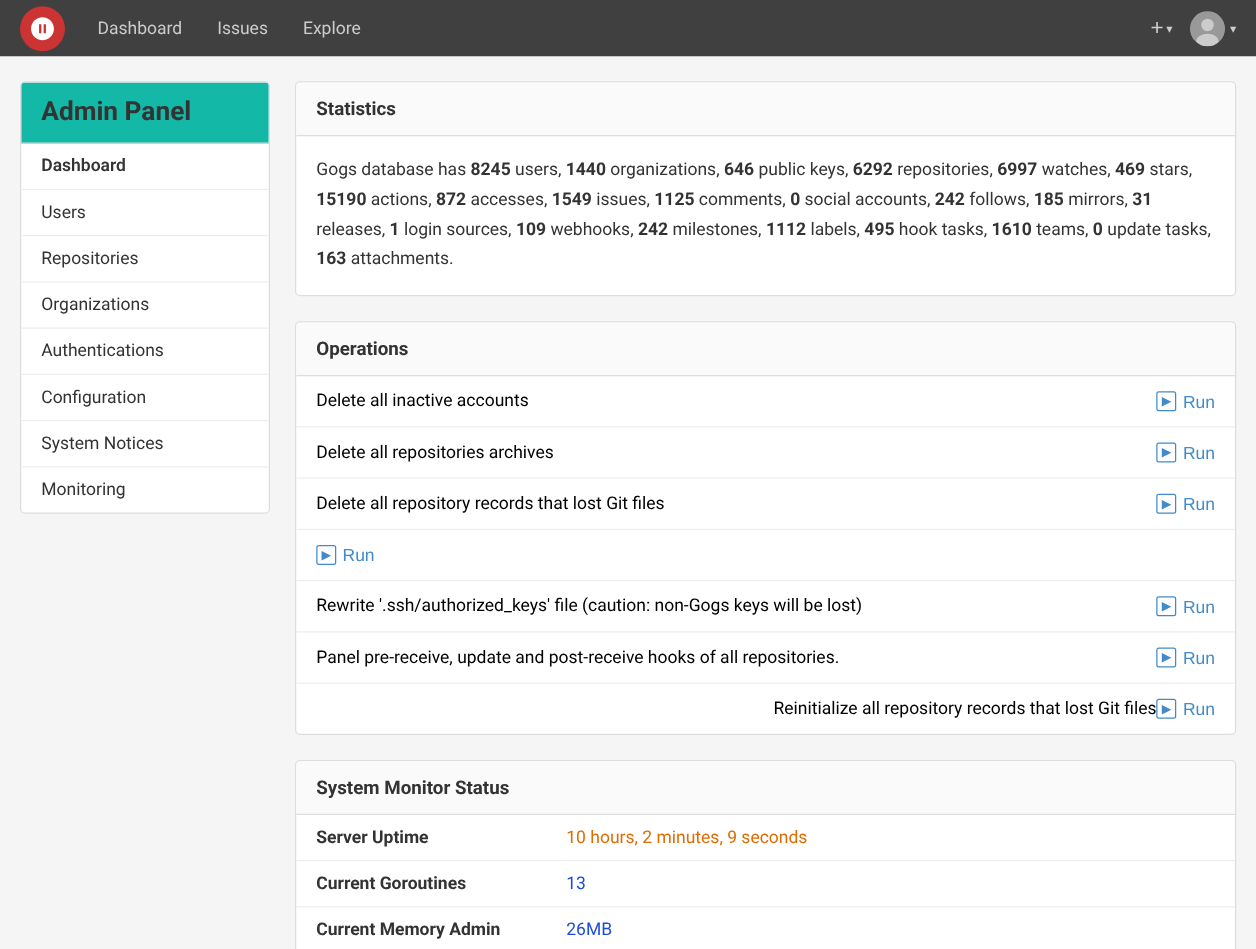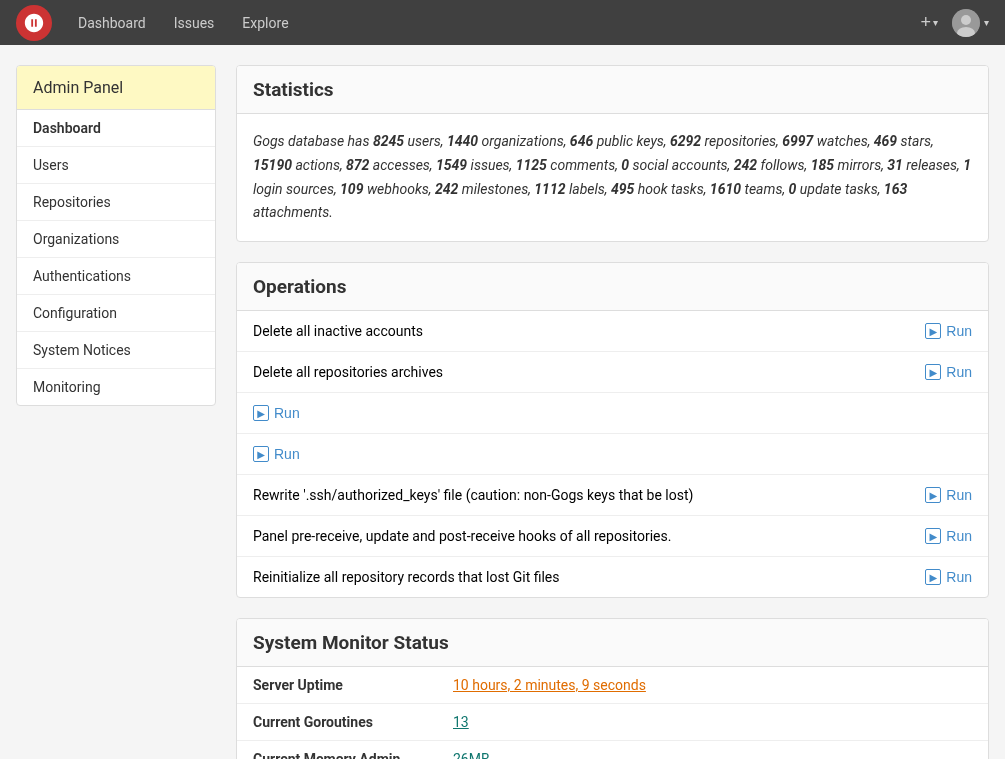"Admin Panel" .sidebar-title { background: #fef9c3 -> #14b8a6; font-size: 16px -> 21px; font-weight: normal -> bold }
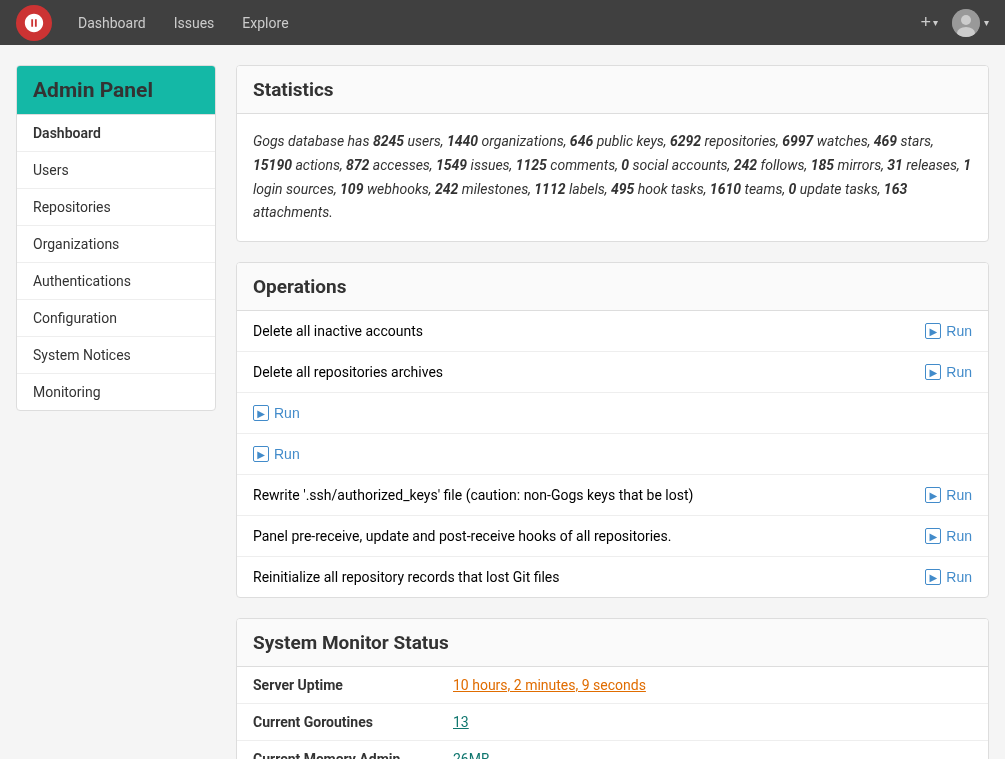"Statistics" .card-header { font-size: 19px -> 15px }
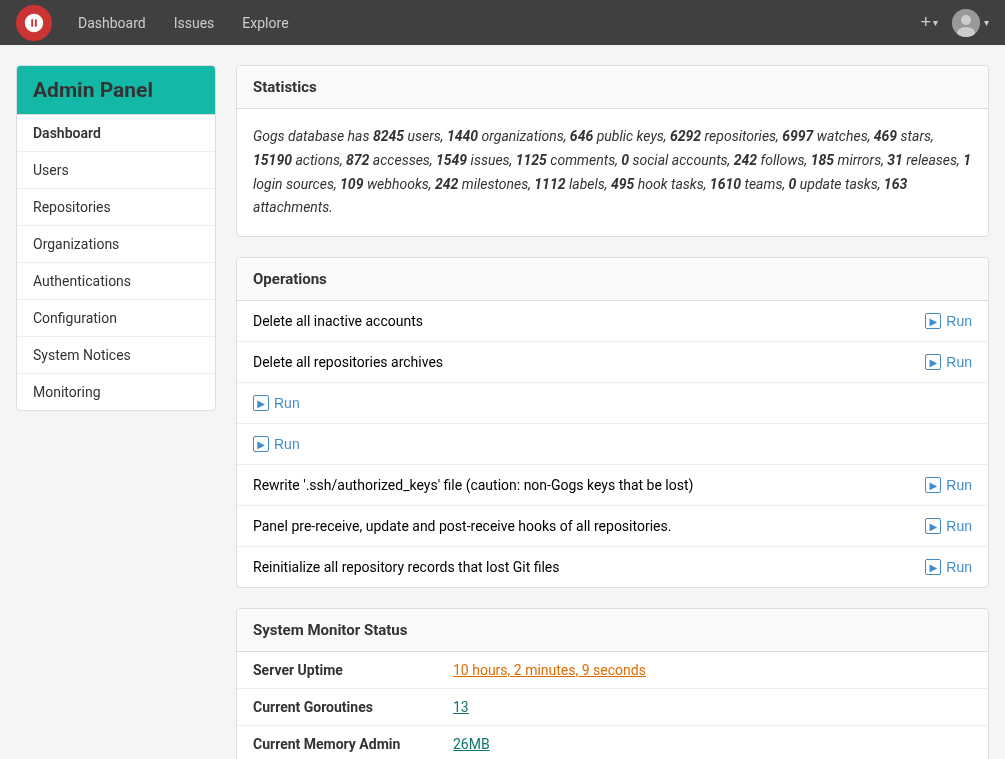"Gogs database has 8245 users," .card-body { font-style: italic -> none }
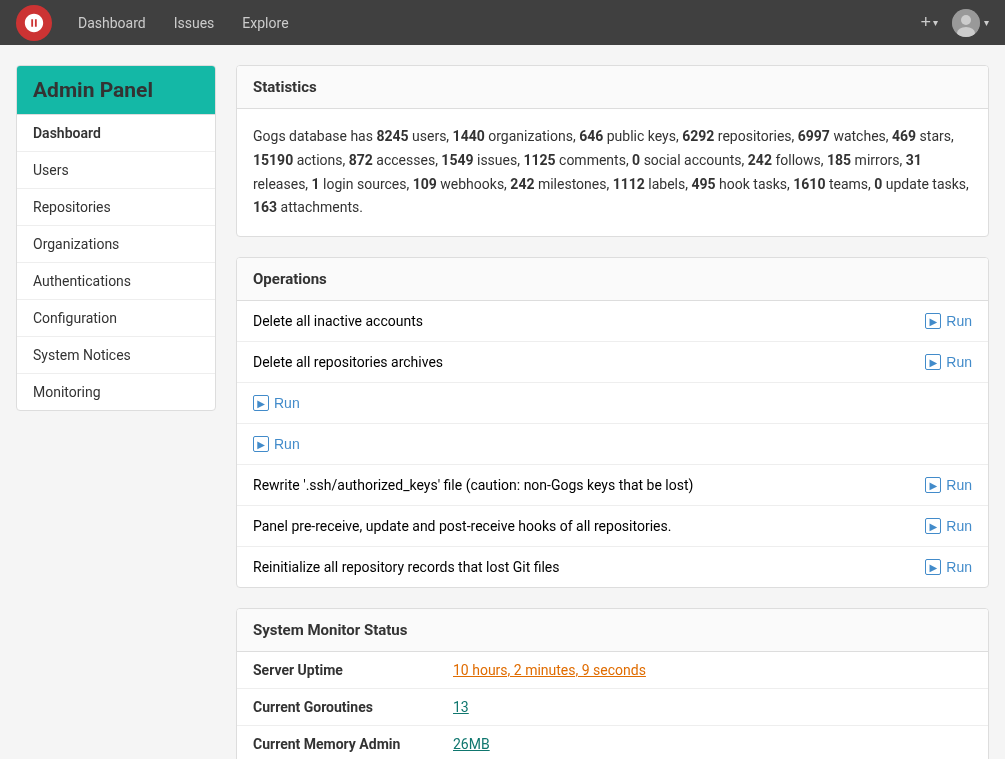"Delete all repository records that" span.op-label { html: none -> <span>Delete all repository records that lost Git files</span> }
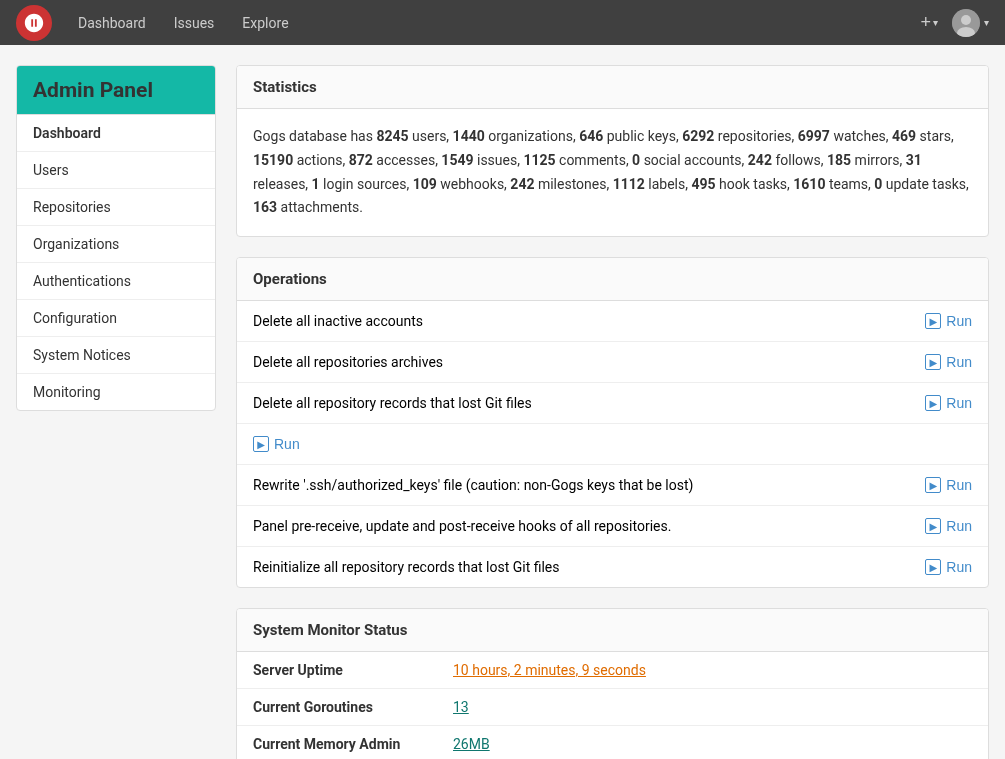"Rewrite '.ssh/authorized_keys' file" span.op-label { text: that -> will }
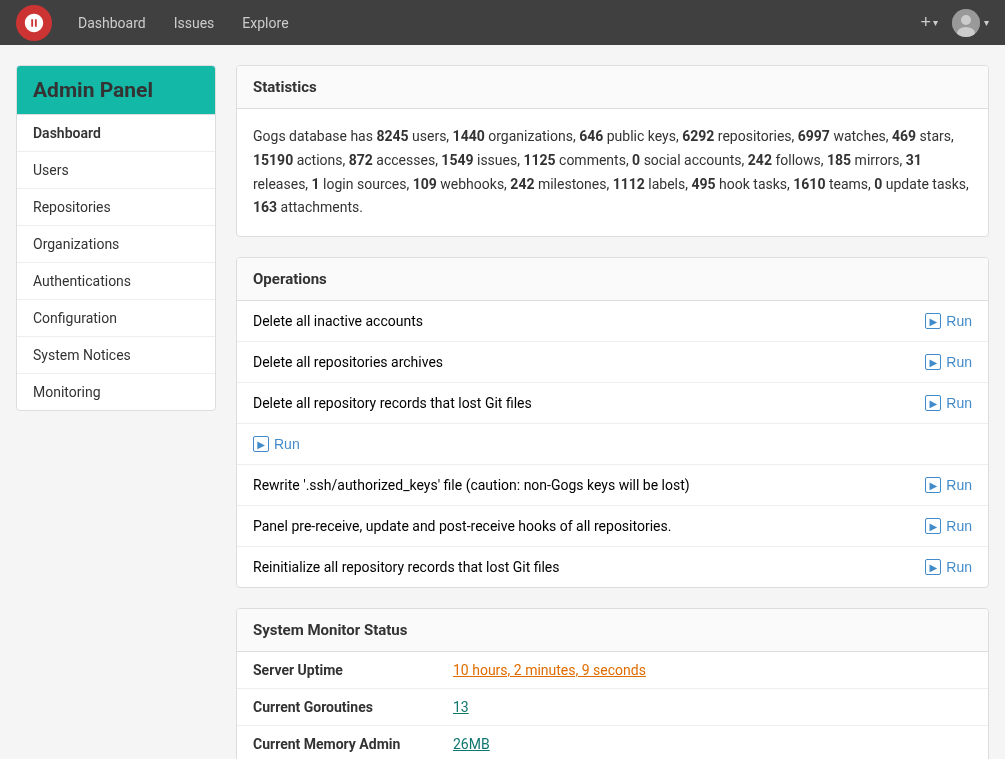"Reinitialize all repository records that" .op-row:last-child { justify-content: none -> flex-end }
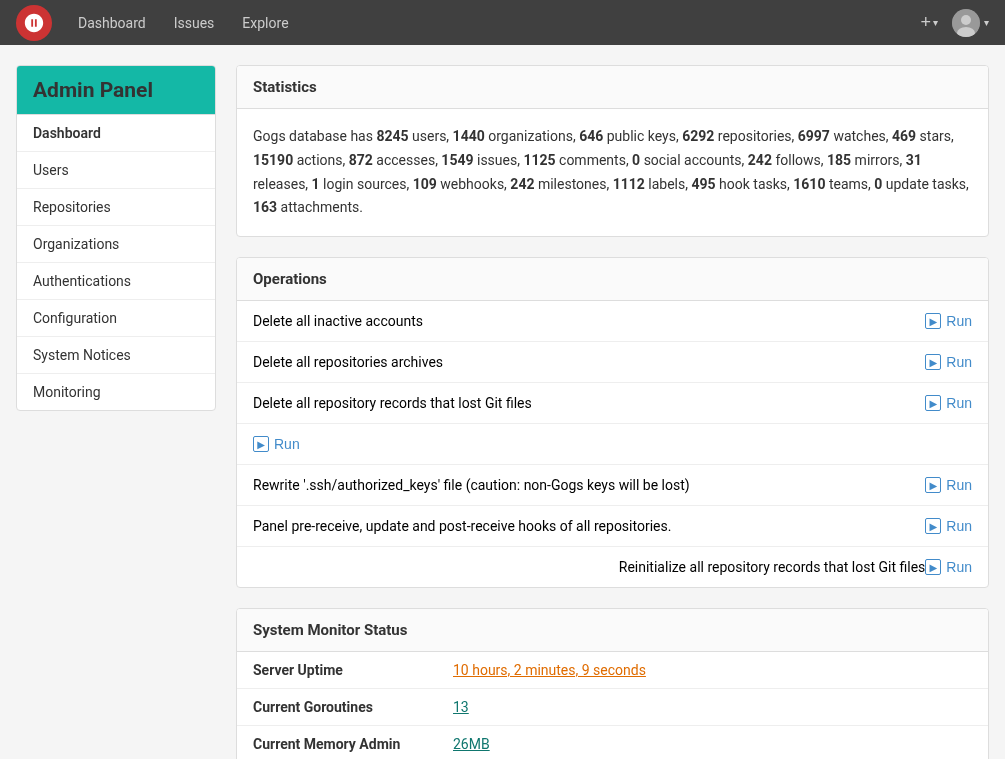"10 hours, 2 minutes, 9" .monitor-value { text-decoration: underline -> none }
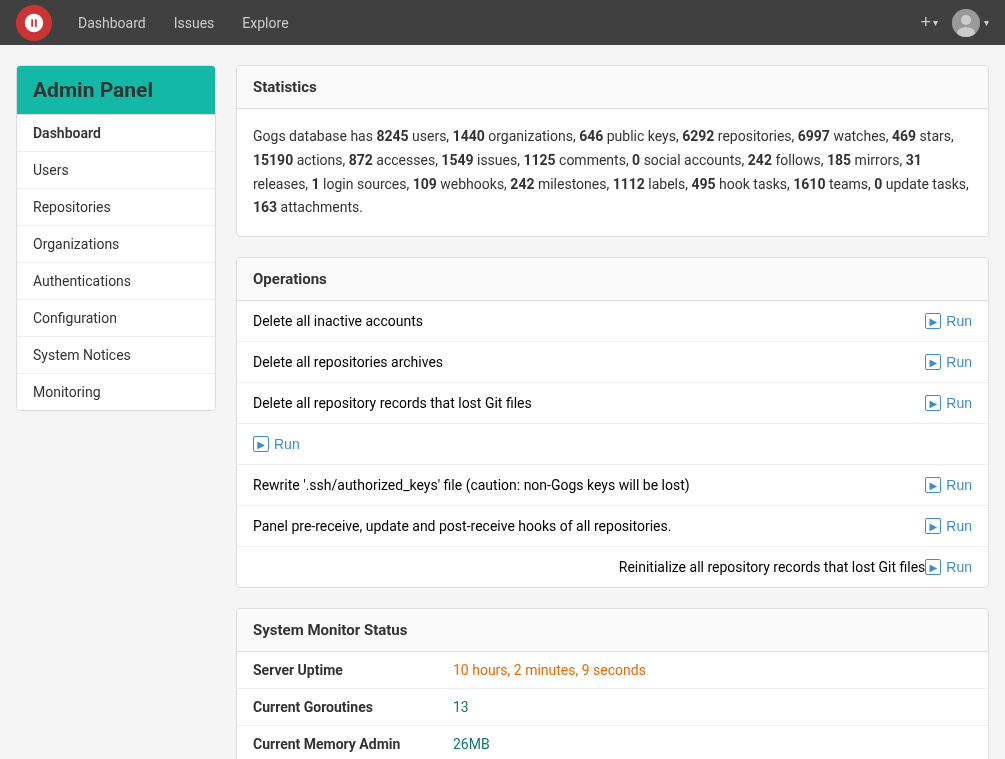"13" .monitor-value.plain { color: #0f766e -> #1d4ed8 }
